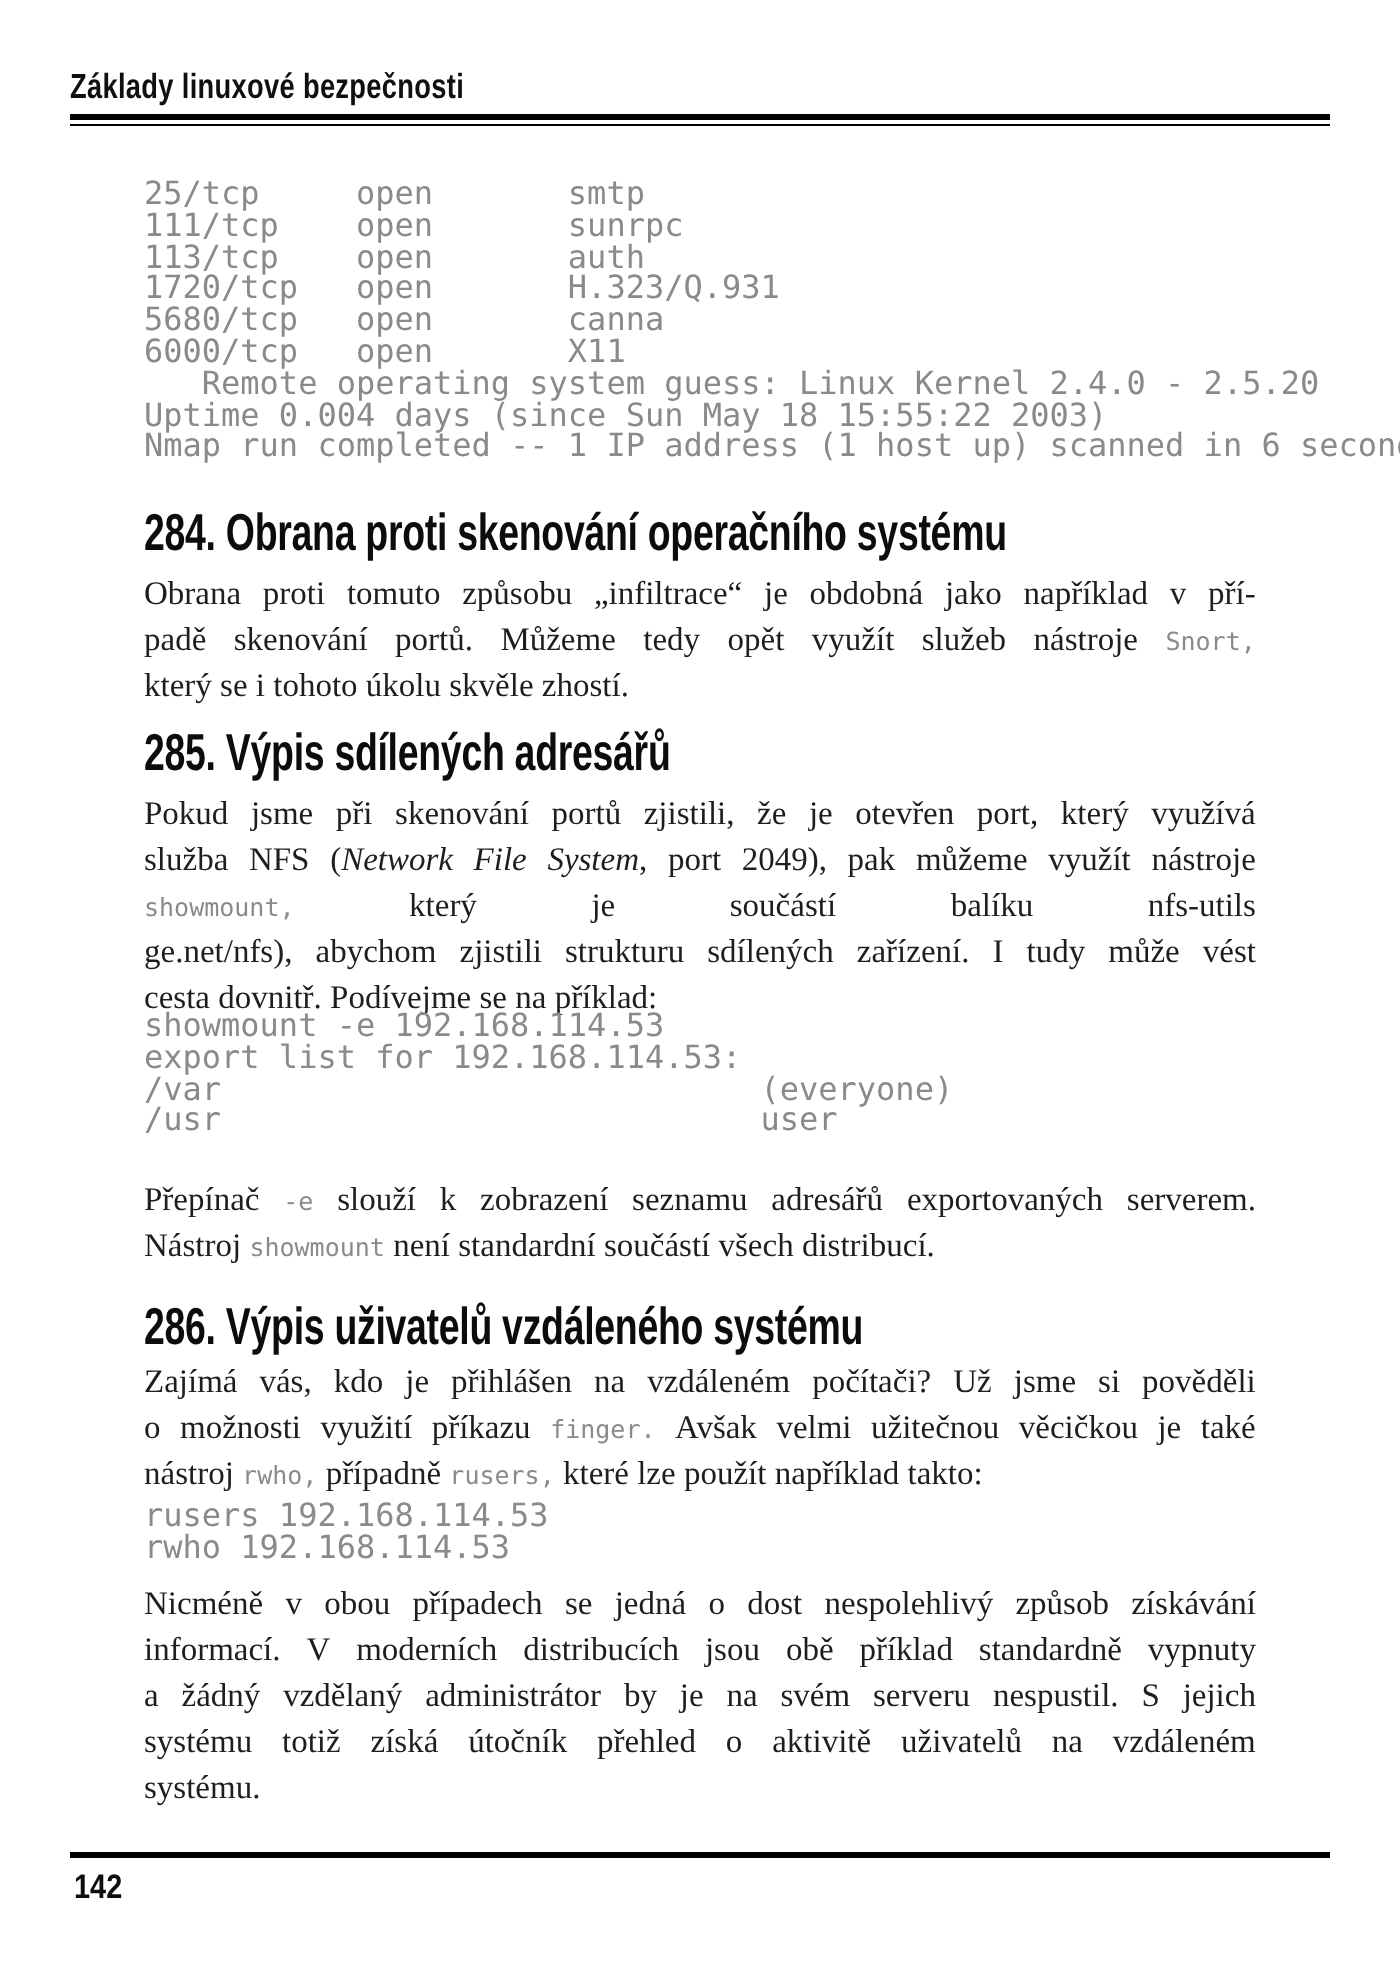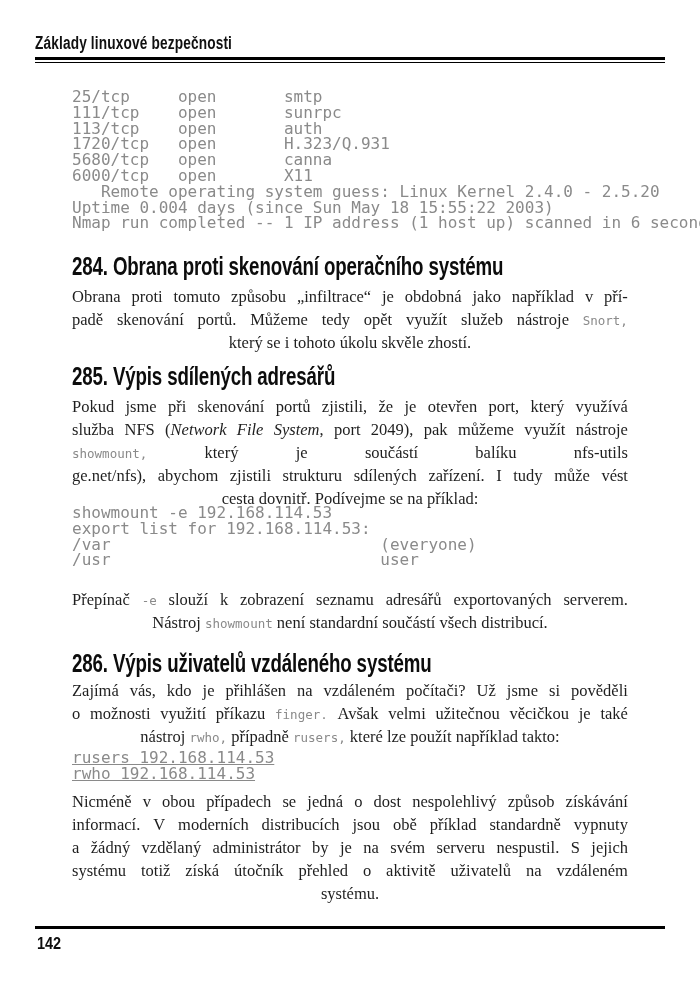"Obrana" .paragraph { text-align: center -> none }
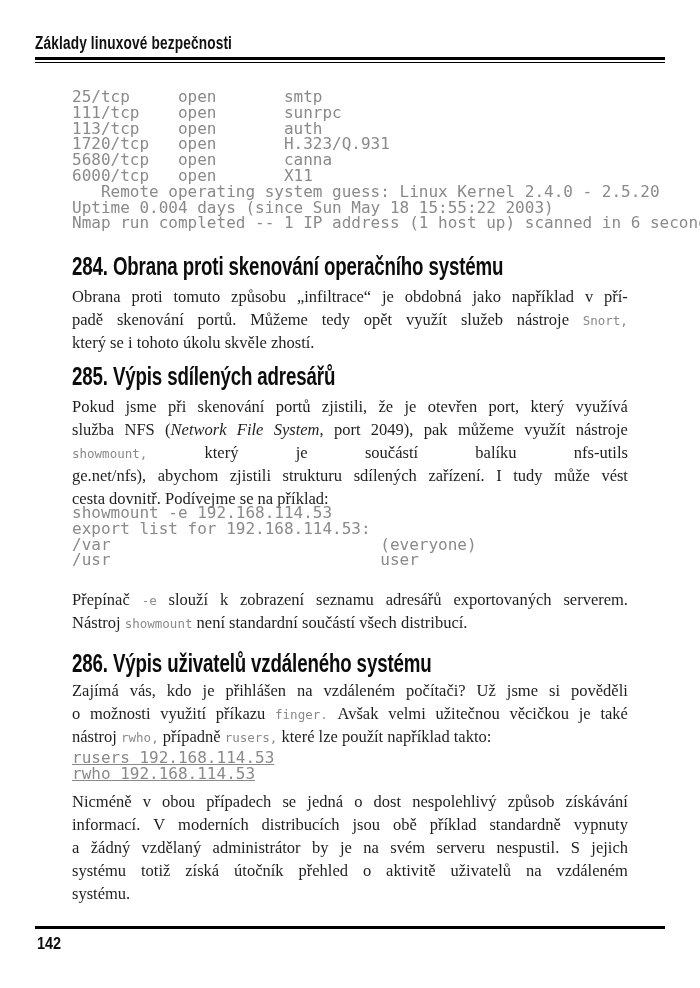"rusers 192.168.114.53" .section:nth-child(10) { text-decoration: underline -> none }
